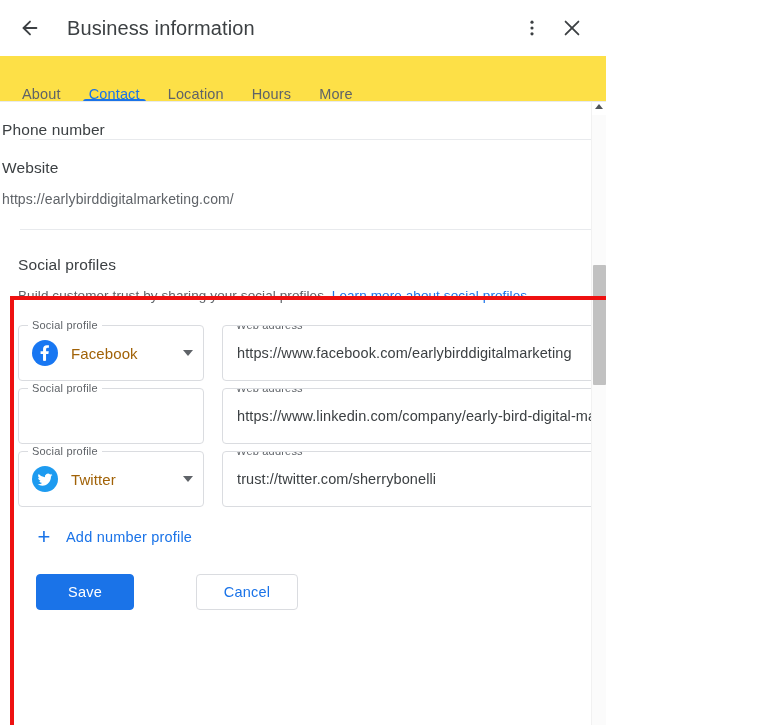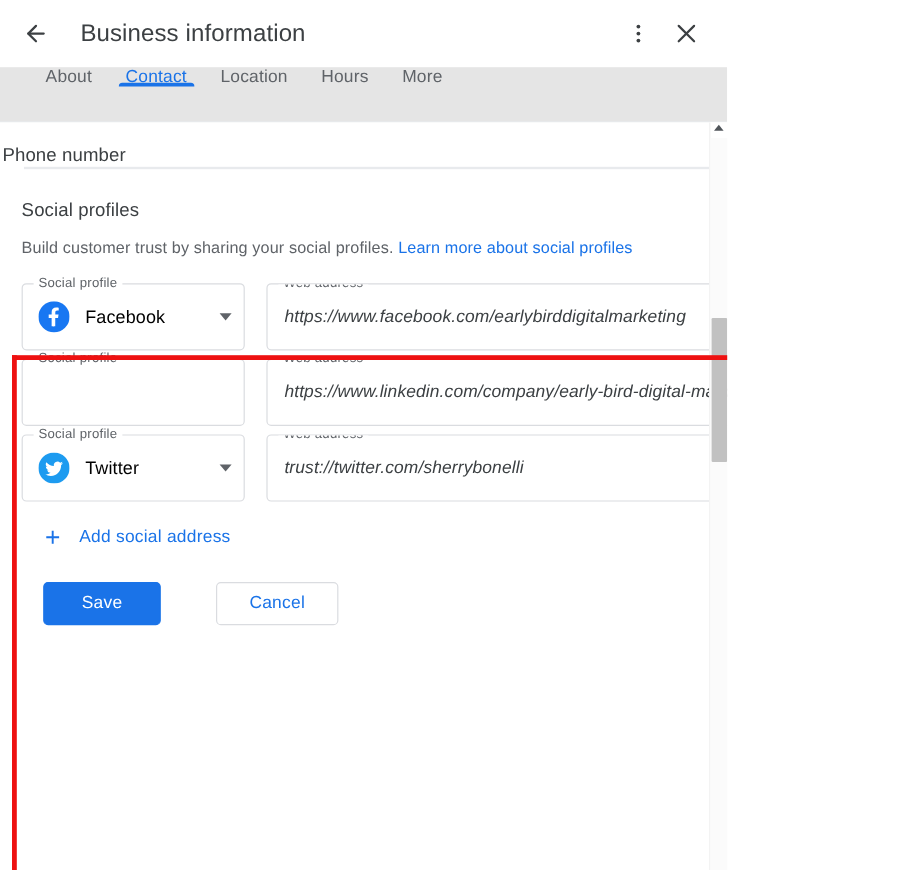"About" .tabs { align-items: flex-start -> flex-end; background: #e5e5e5 -> #fde047; padding-left: 24px -> 8px }
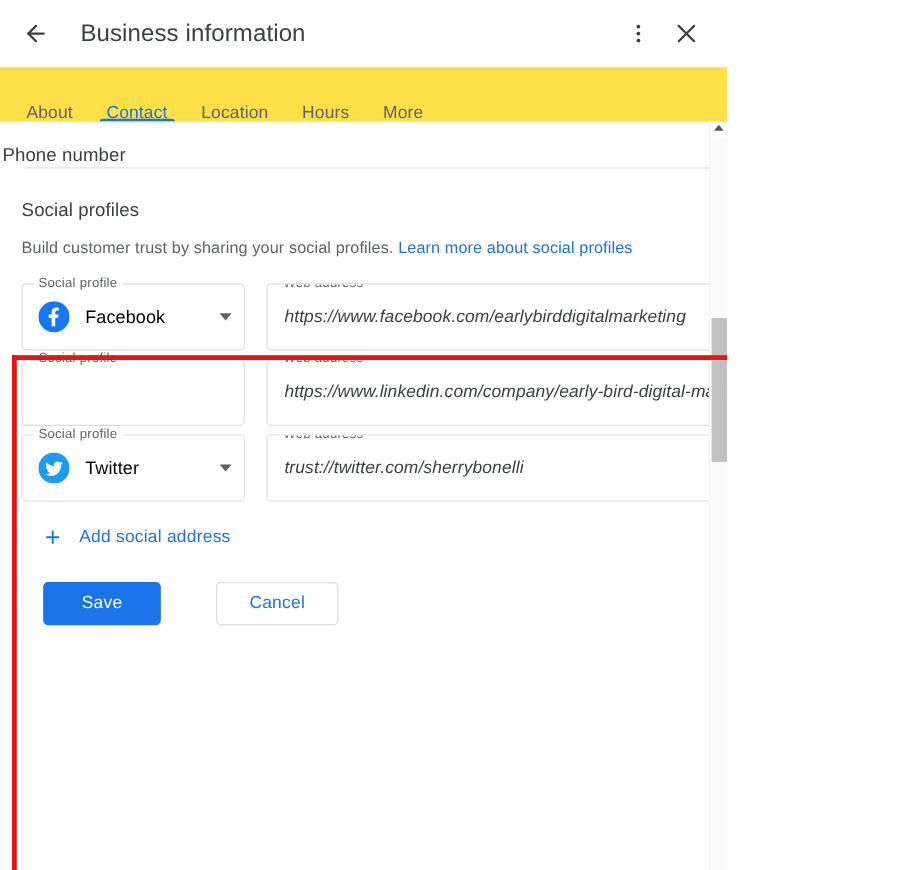"Website" div.field-block { html: none -> <div> <div>Website</div> <div>https://earlybirddigitalmarketing.com/</div> </div> }
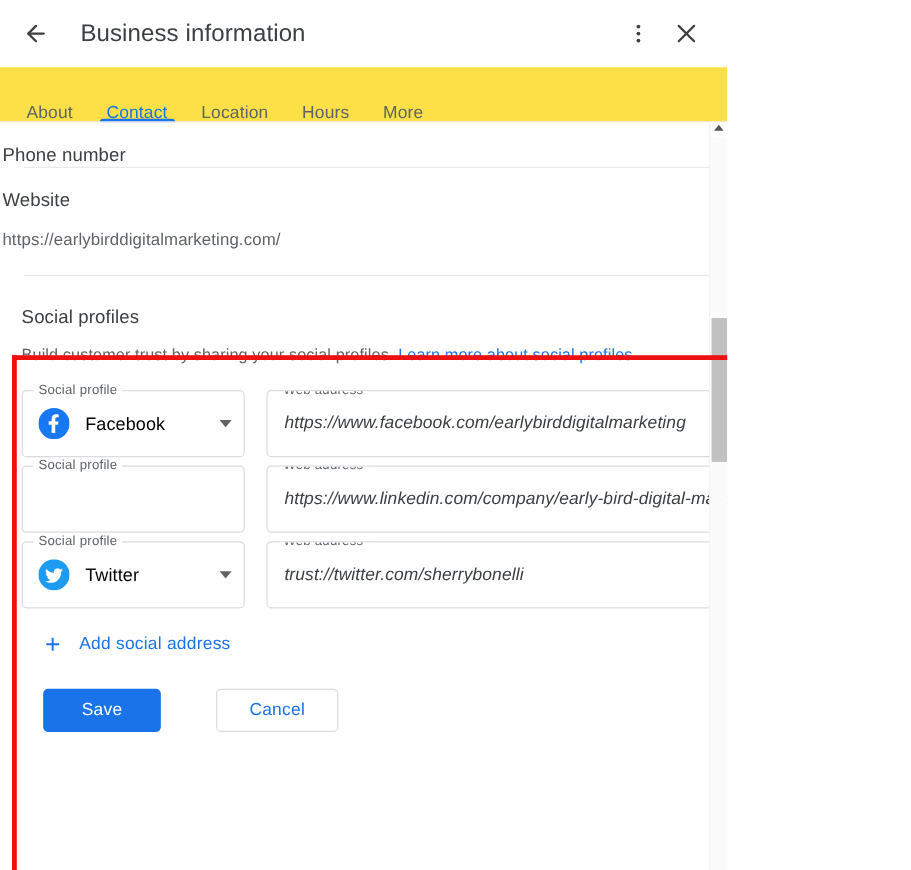"Facebook" .select-text { color: #000000 -> #a16207 }
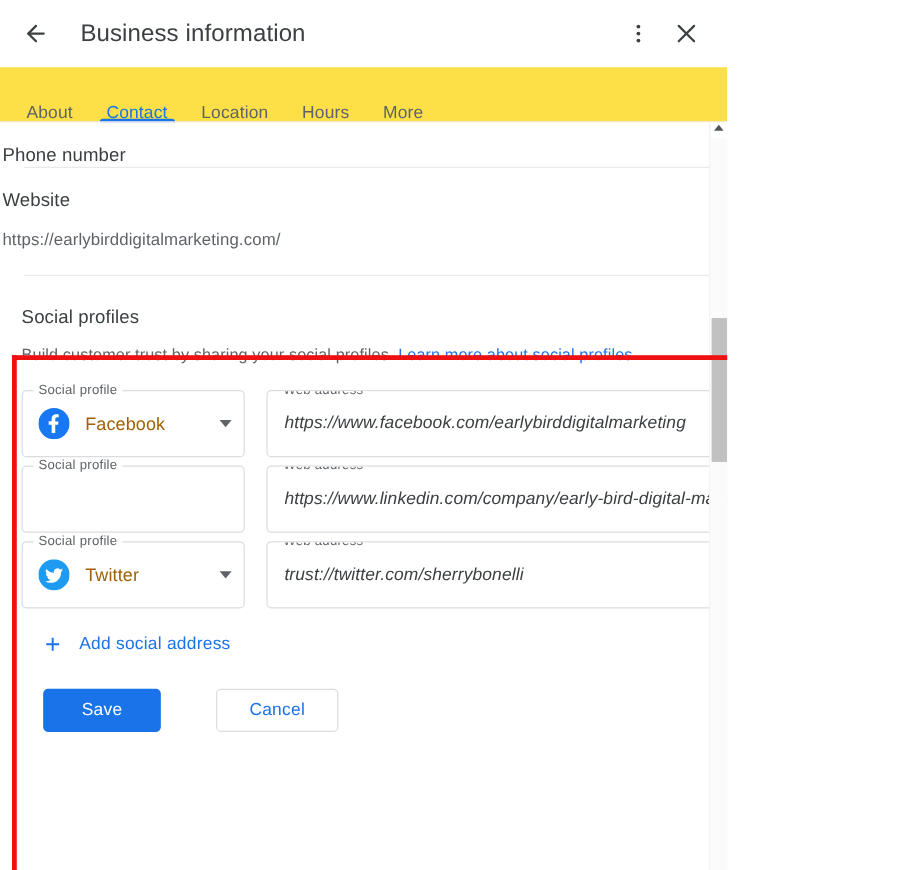"https://www.facebook.com/earlybirddigita" .url-text { font-style: italic -> none }
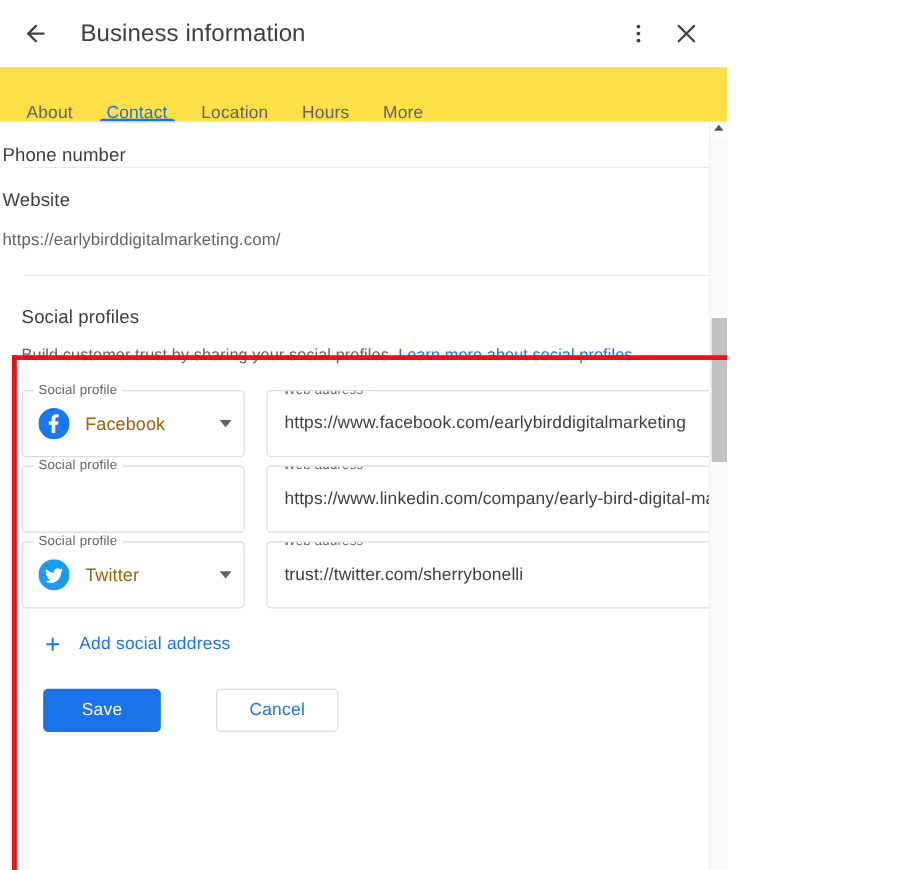"Add social address" span.add-profile-label { text: social address -> number profile }
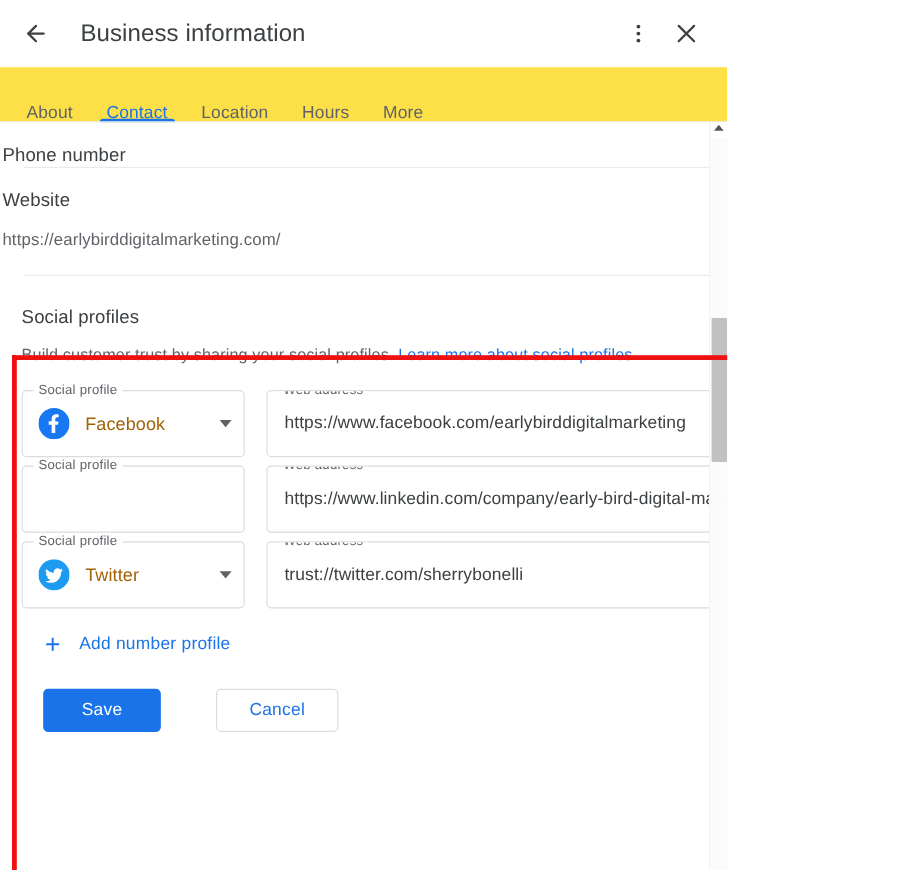"Save" .actions { gap: 10px -> 26px }
